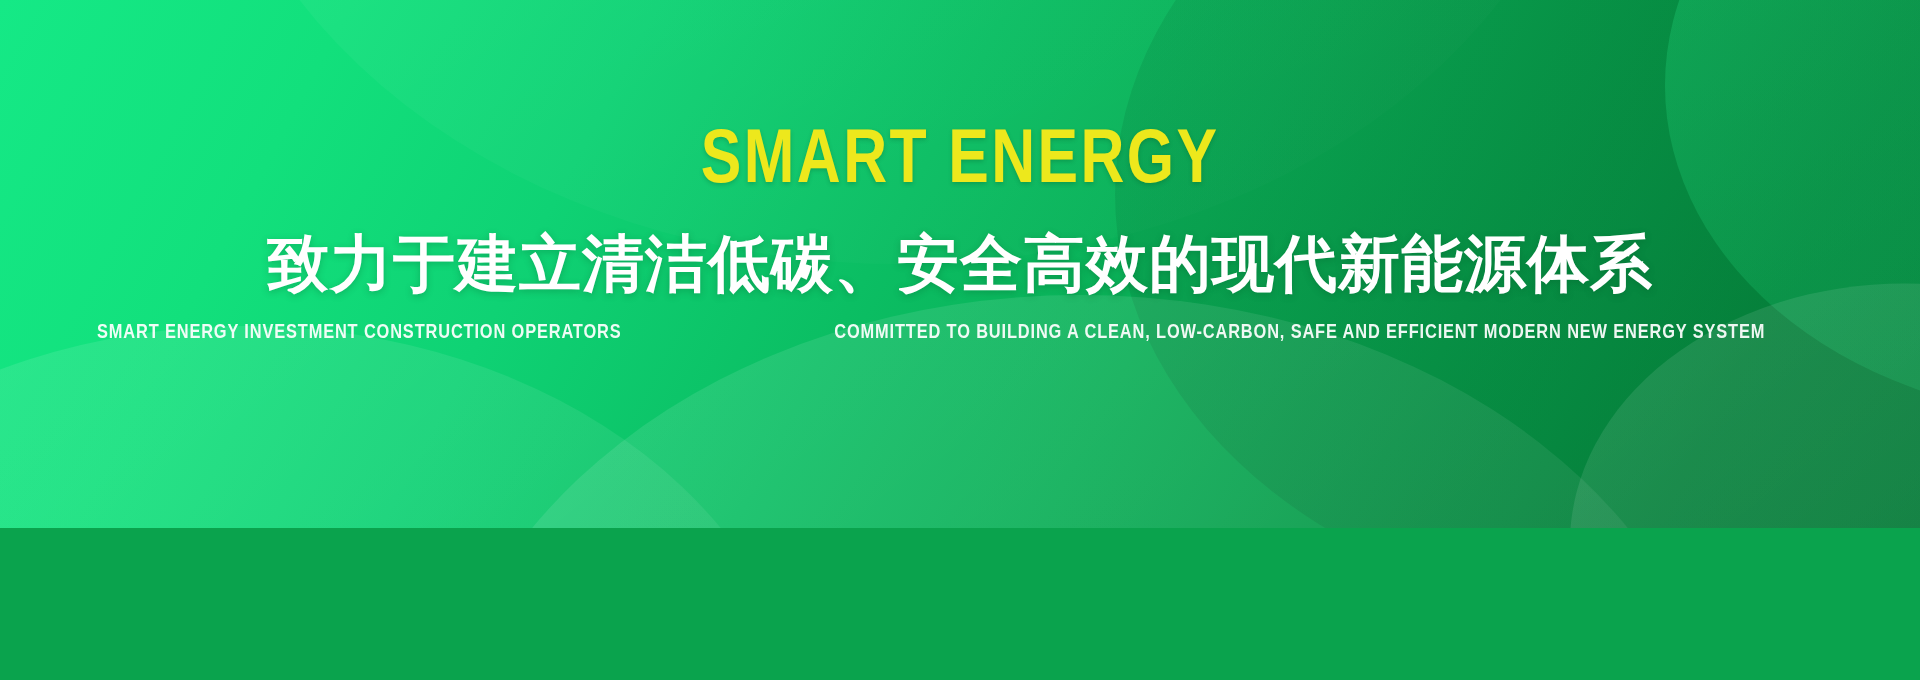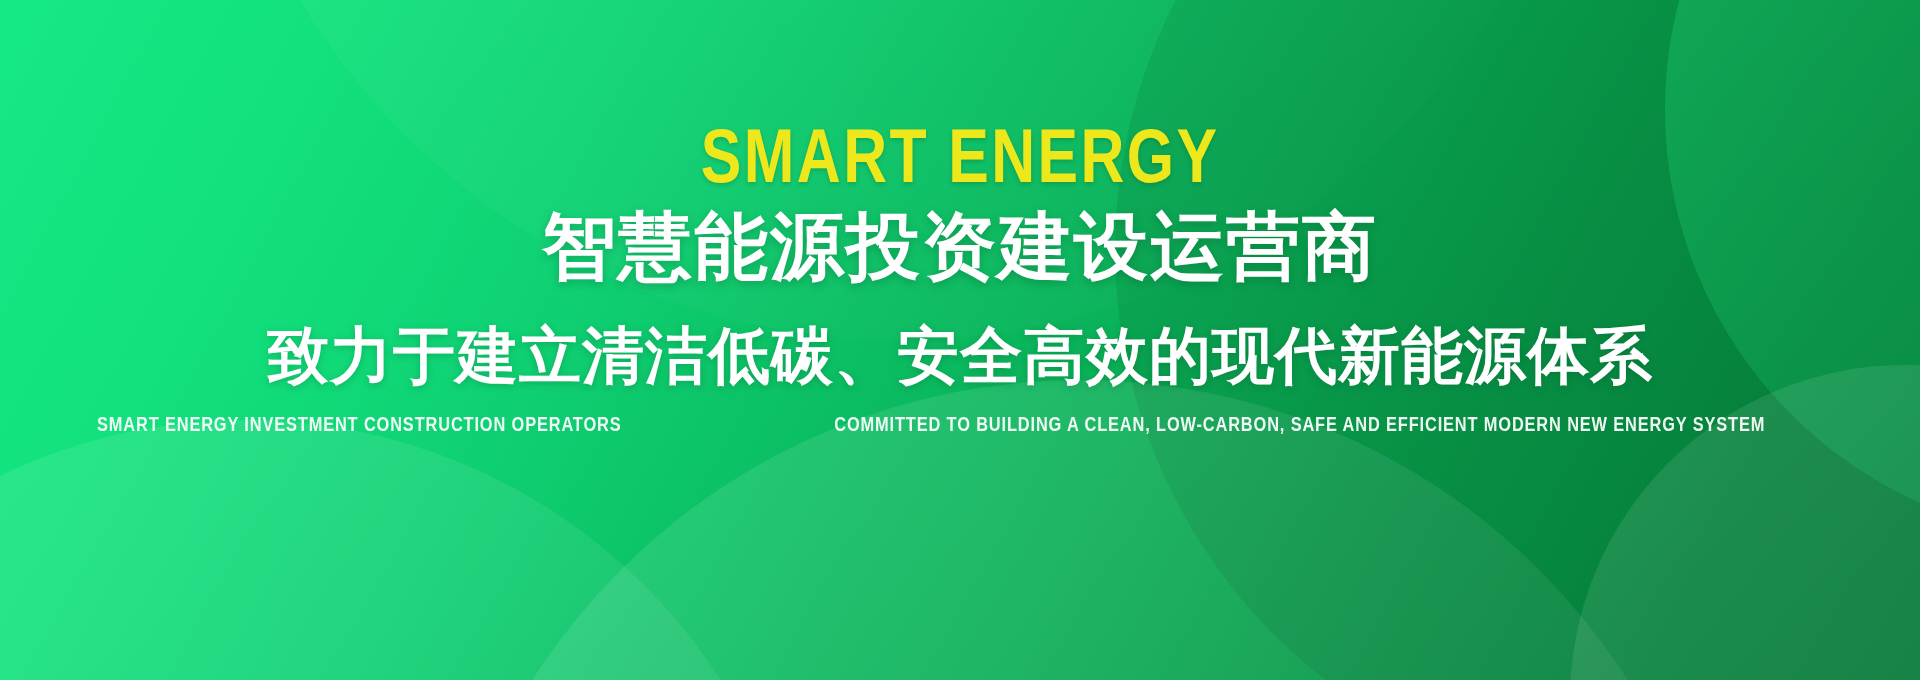"SMART ENERGY" .banner { height: 680px -> 528px }
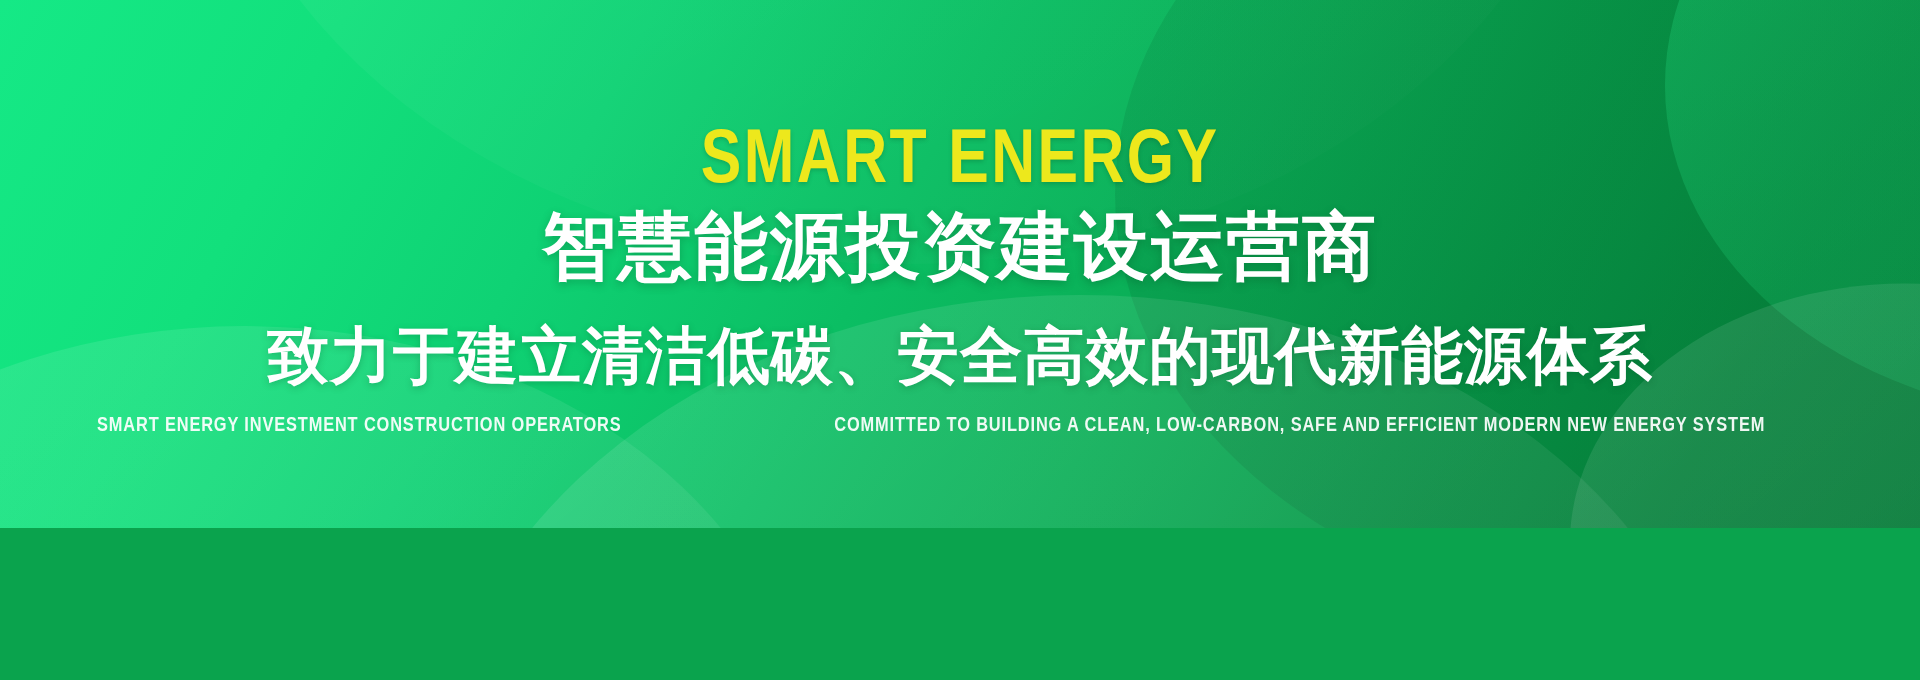"智慧能源投资建设运营商" h1.headline { html: <h1>智慧能源投资建设运营商</h1> -> none }
